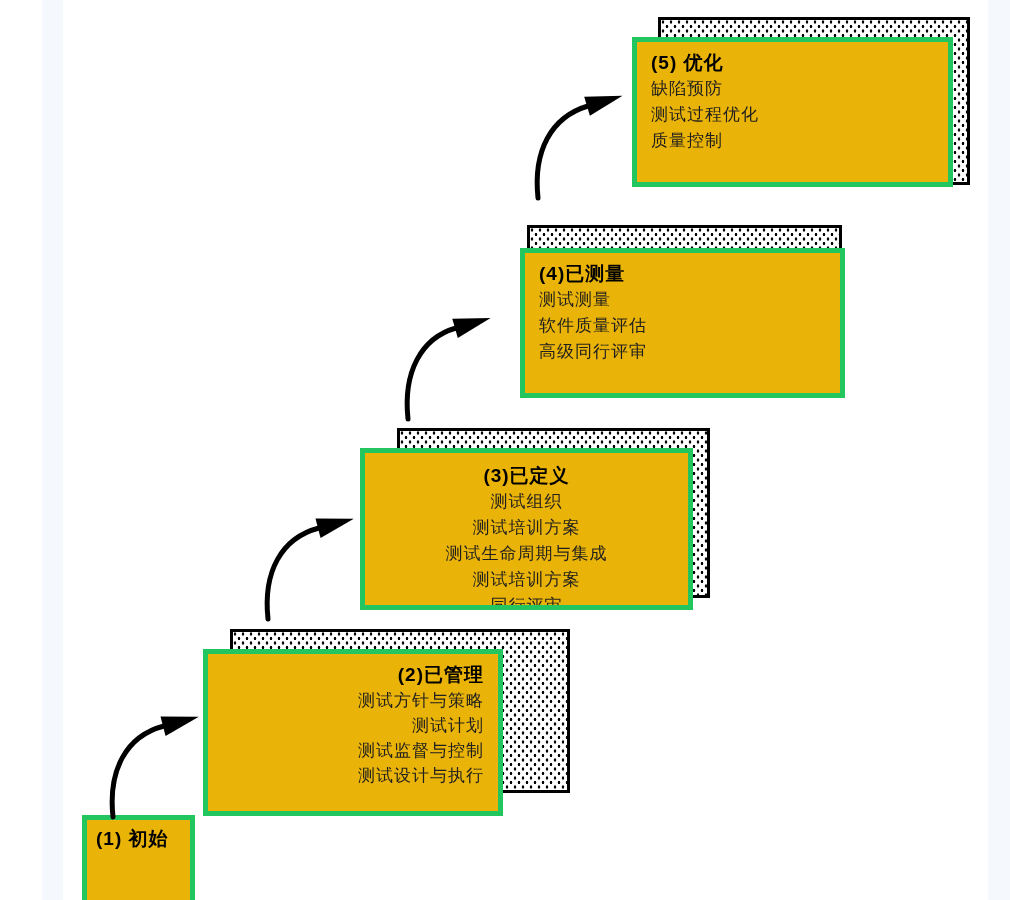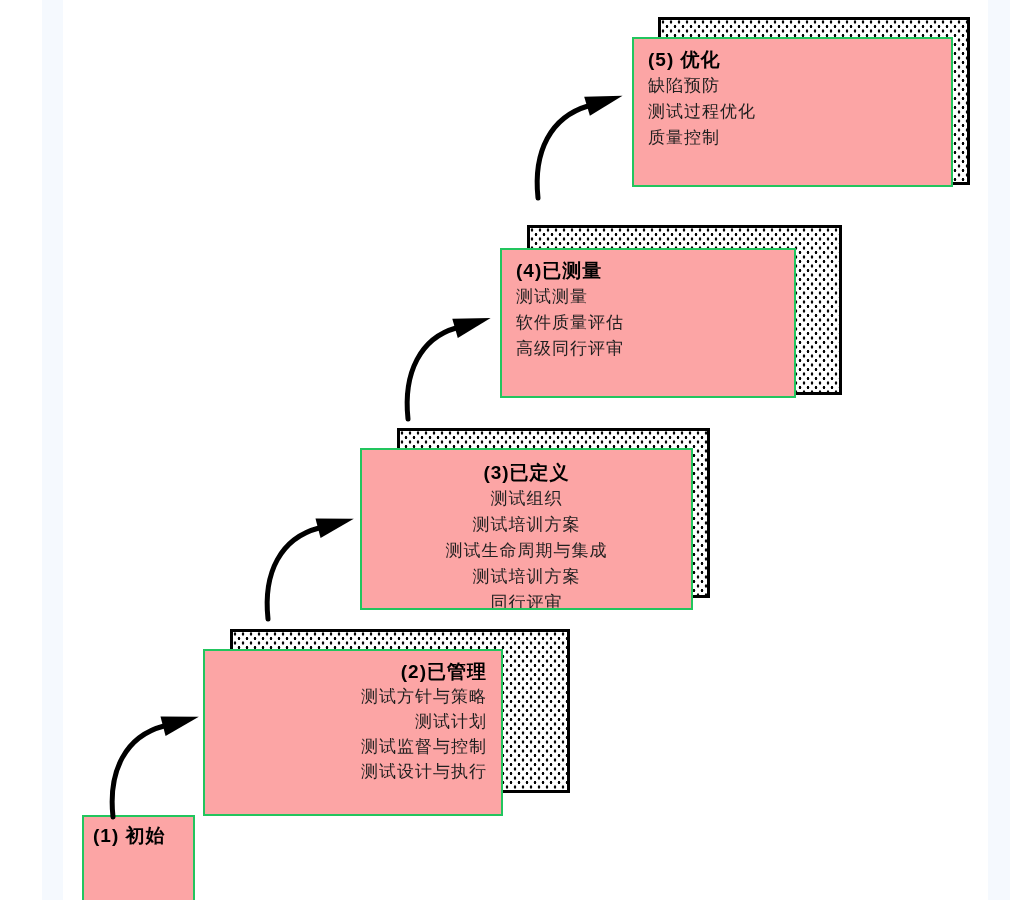"(5) 优化" .box { background: #fca5a5 -> #eab308; border: 2px solid #22c55e -> 5px solid #22c55e }
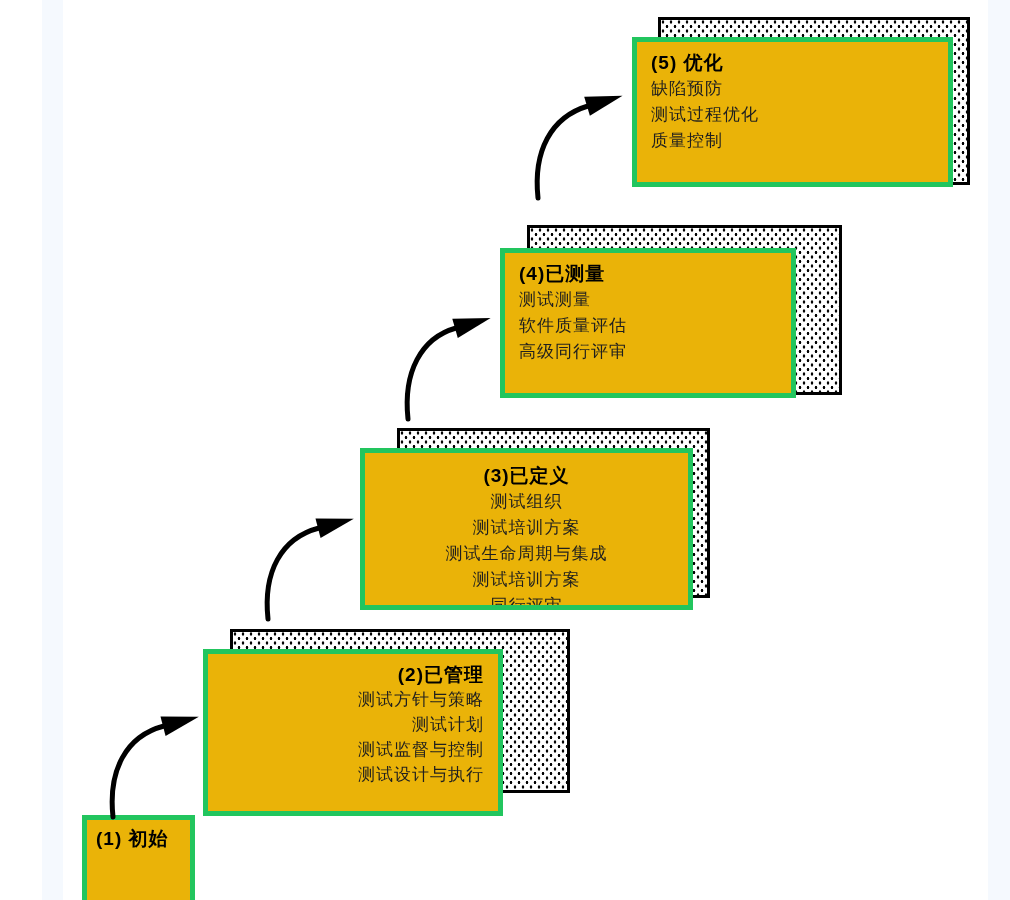"(4)已测量" .lv4-box { left: 500px -> 520px; width: 296px -> 325px }
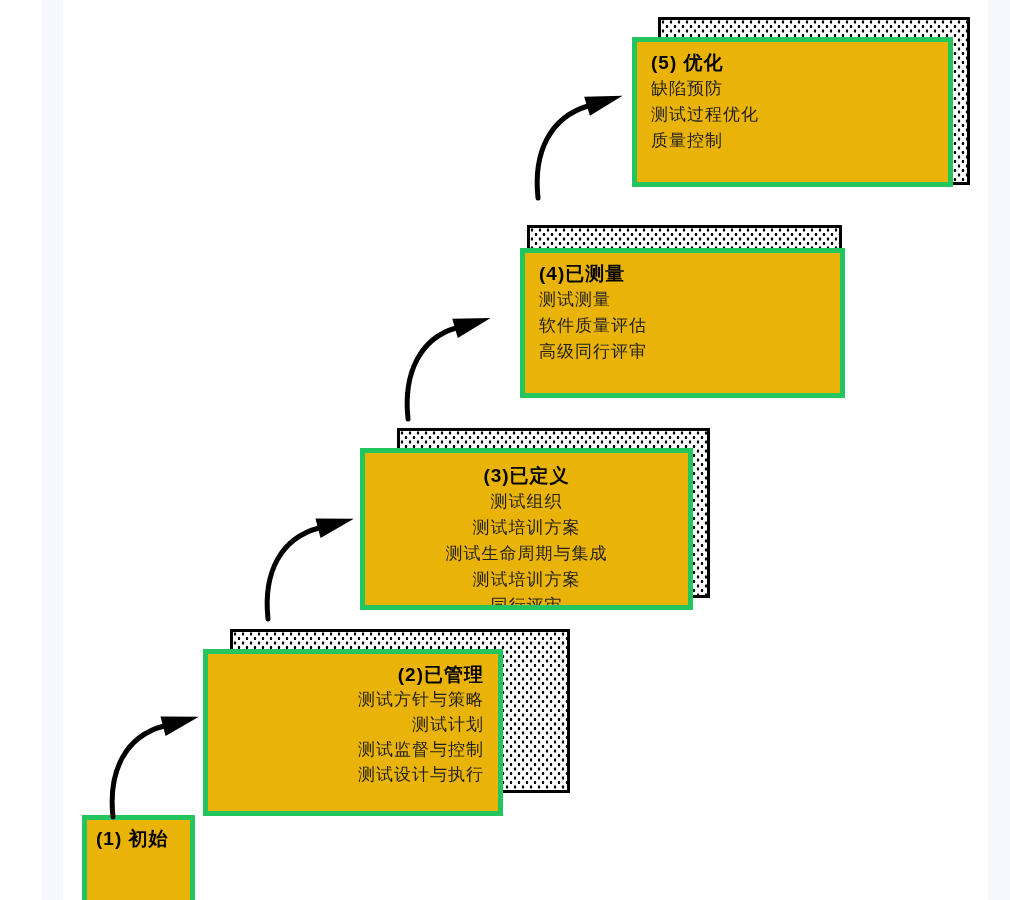"测试方针与策略" .lv2-box .box-item { font-family: Liberation Mono, monospace -> none }
